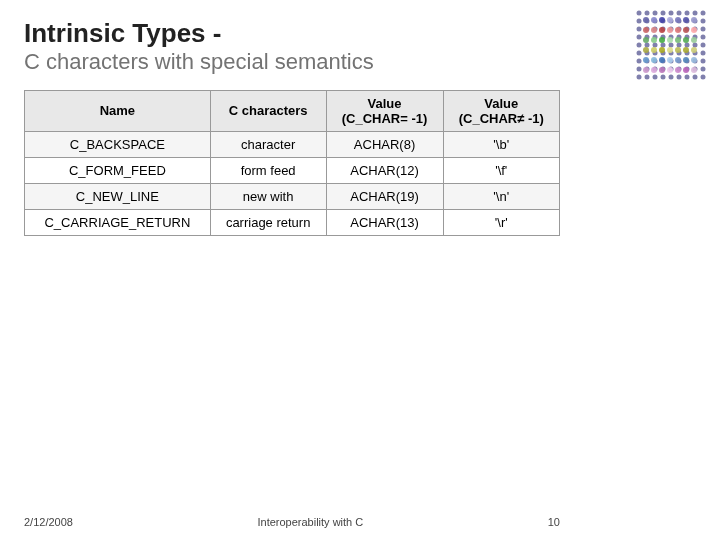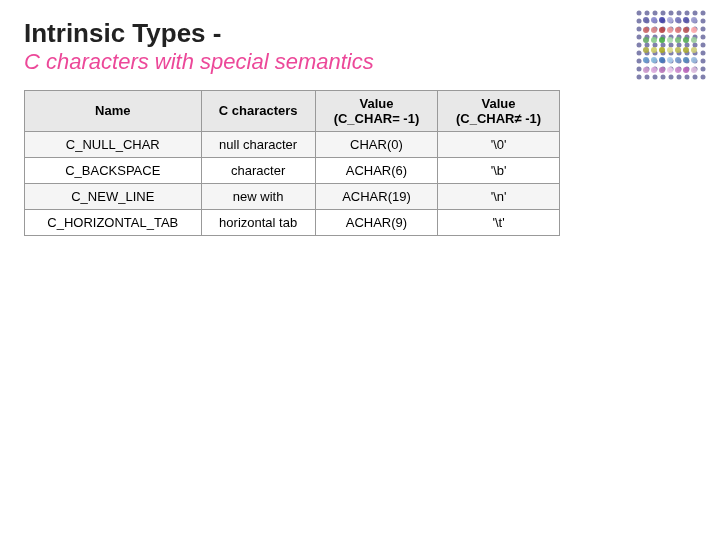"C characters with special semantics" .title-sub { color: #ec4899 -> #737373; font-style: italic -> none }
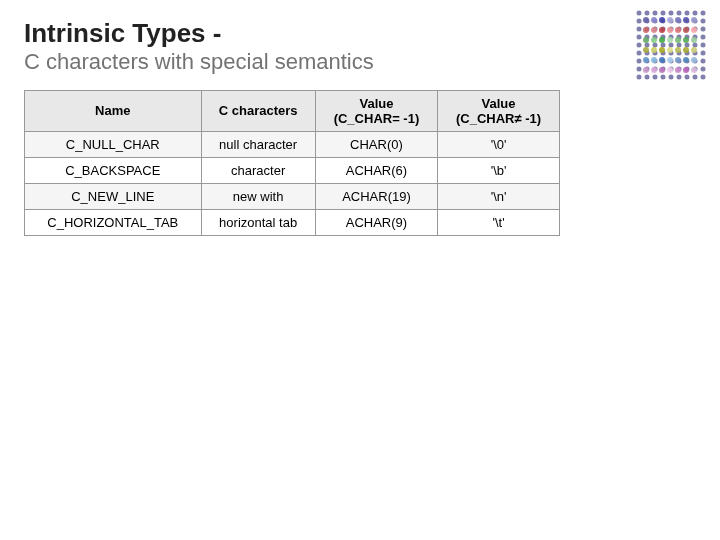"C_NULL_CHAR" tr { html: <tr> <td>C_NULL_CHAR</td> <td>null character</td> <td>CHAR(0)</td> <td>'\0'</td> </tr> -> none }
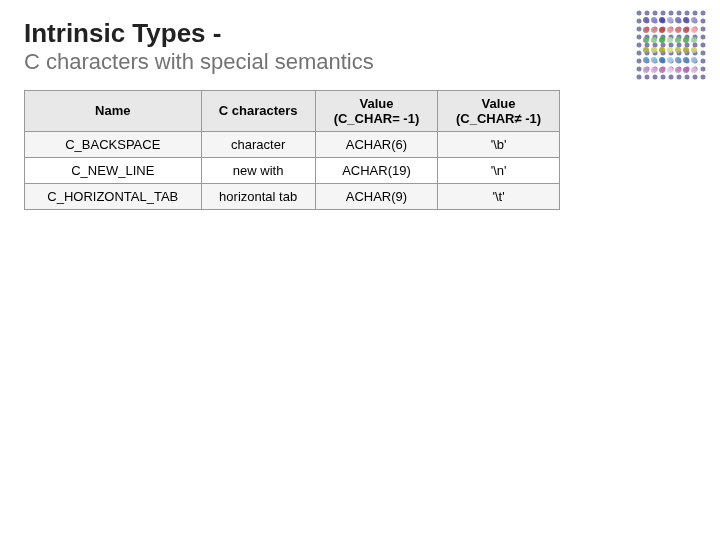"ACHAR(6)" td { text: 6 -> 8 }
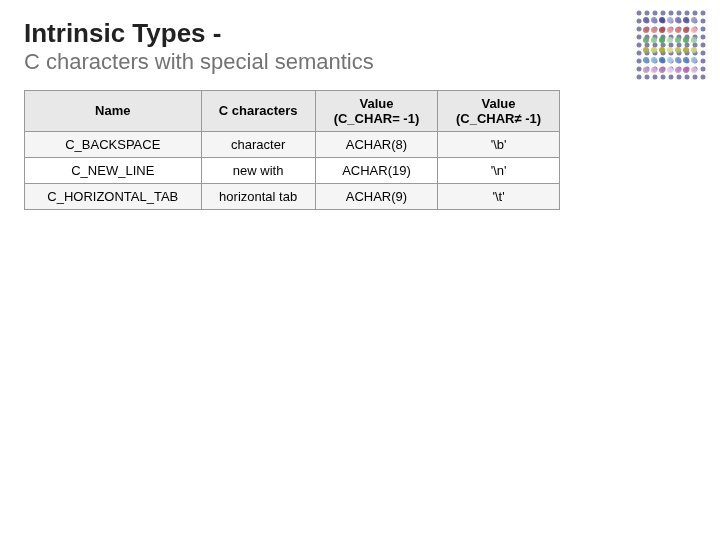"C_FORM_FEED" tr { html: none -> <tr> <td>C_FORM_FEED</td> <td>form feed</td> <td>ACHAR(12)</td> <td>'\f'</td> </tr> }
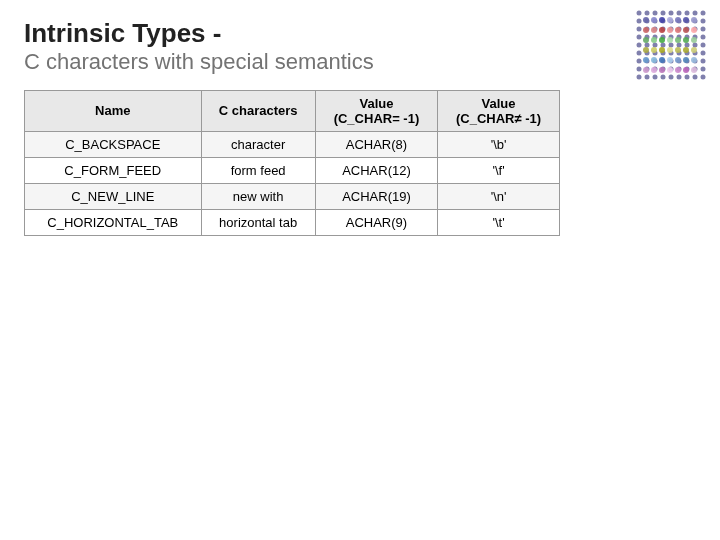"C_CARRIAGE_RETURN" tr { html: none -> <tr> <td>C_CARRIAGE_RETURN</td> <td>carriage return</td> <td>ACHAR(13)</td> <td>'\r'</td> </tr> }
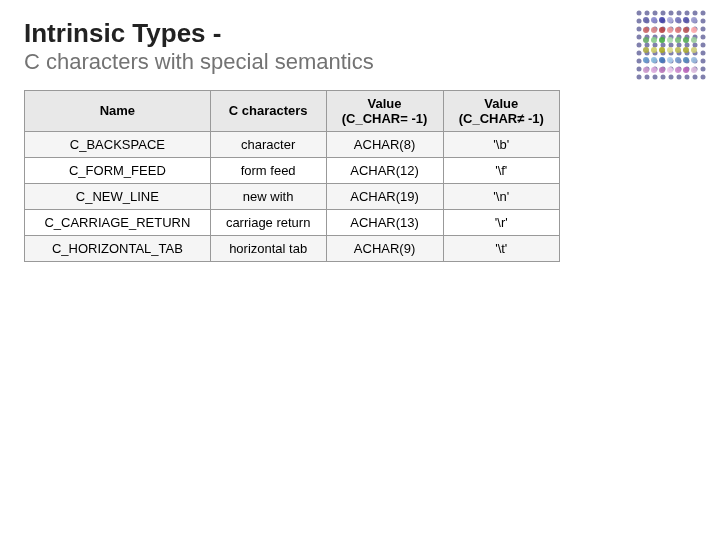"C_HORIZONTAL_TAB" tr { html: <tr> <td>C_HORIZONTAL_TAB</td> <td>horizontal tab</td> <td>ACHAR(9)</td> <td>'\t'</td> </tr> -> none }
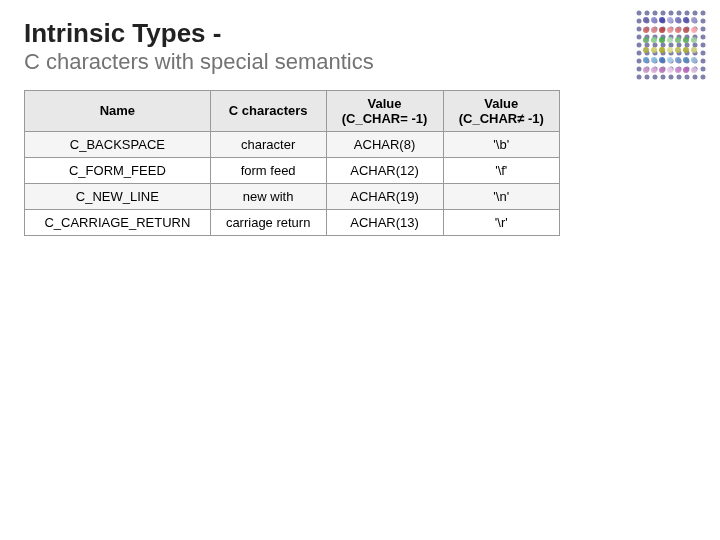"2/12/2008" div.footer { html: none -> <div> <span>2/12/2008</span> <span>Interoperability with C</span> <span>10</span> </div> }
